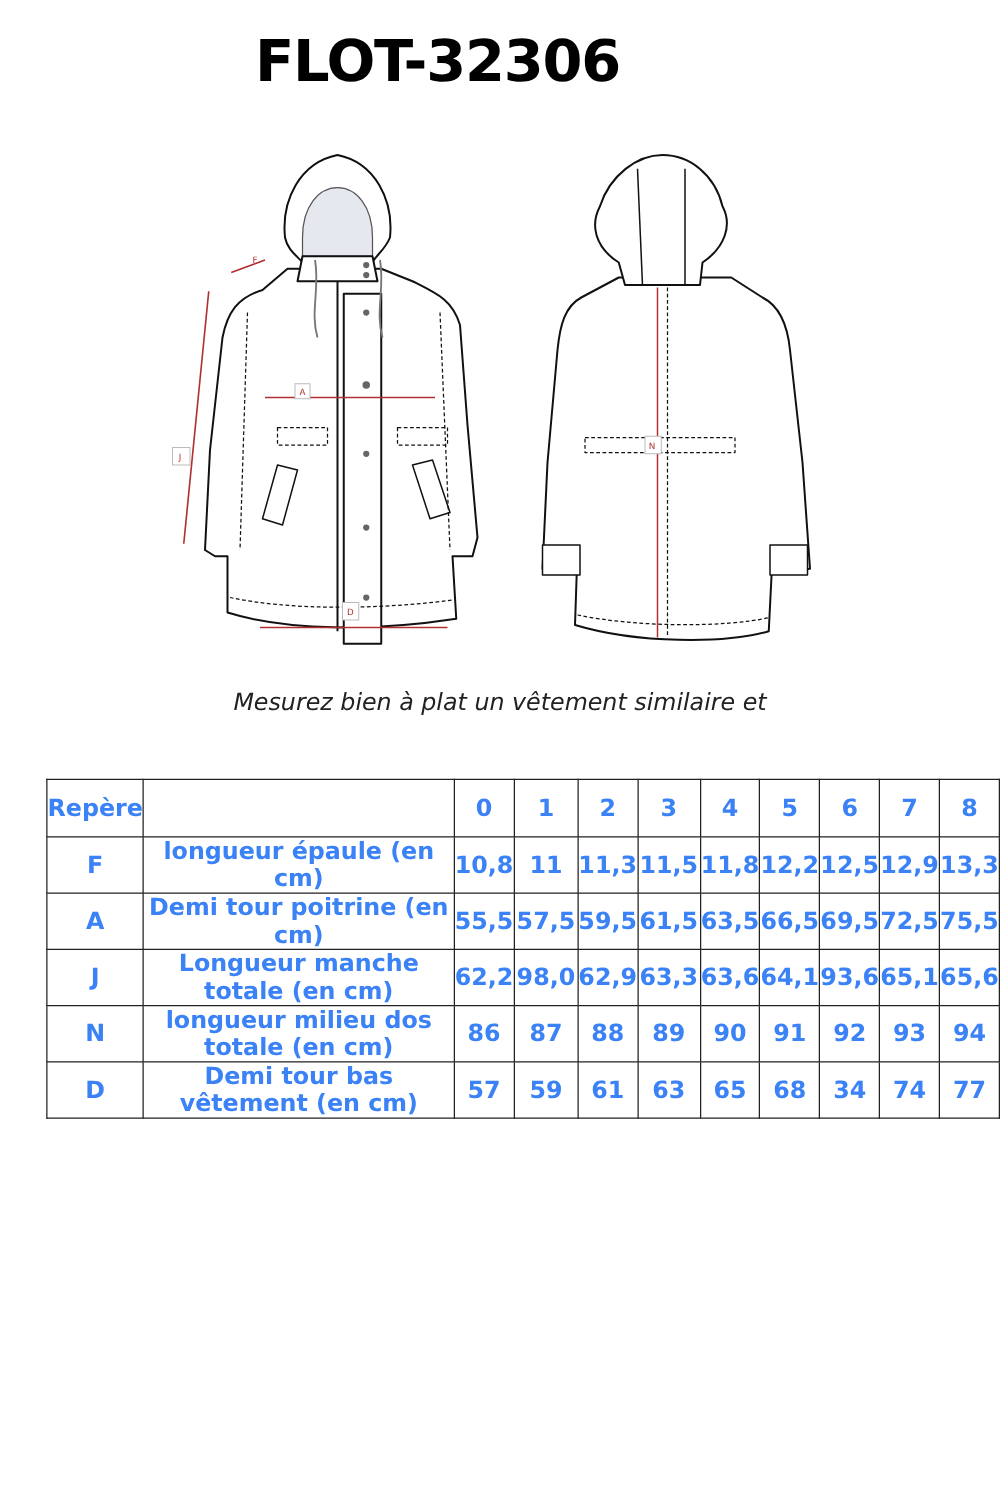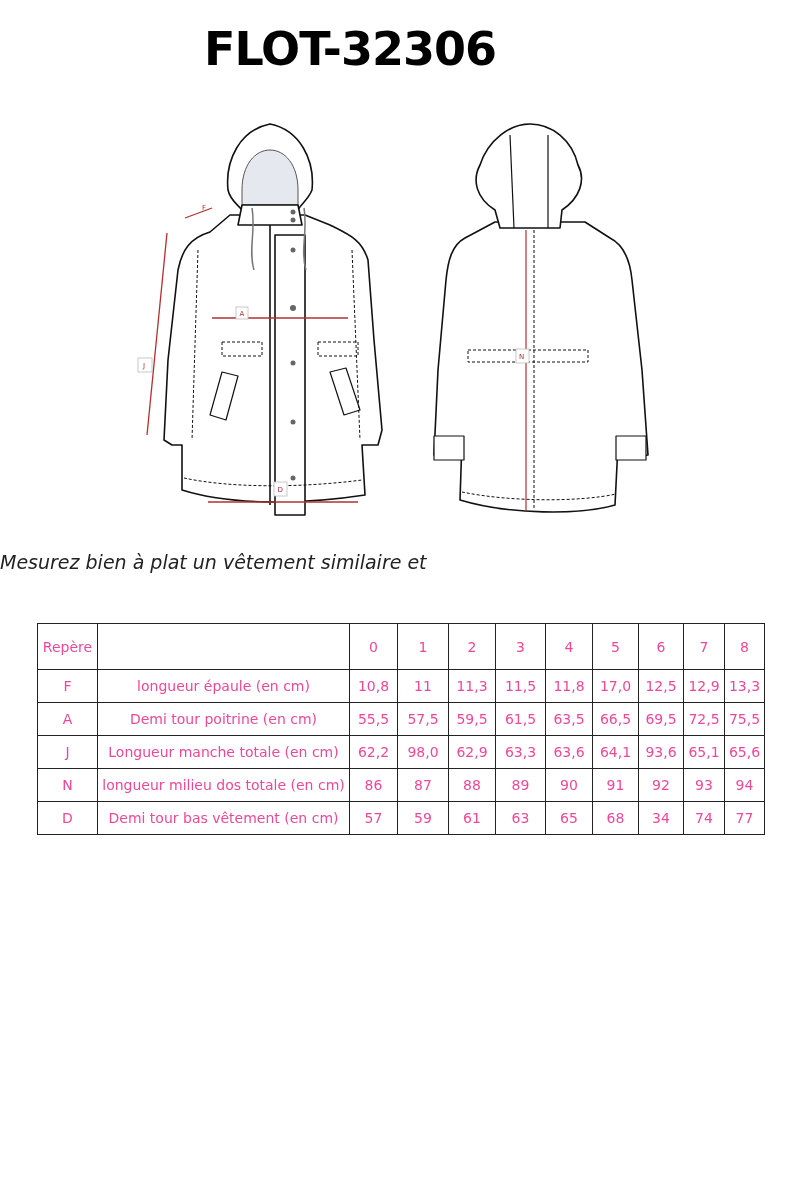"Mesurez bien à plat un" .instructions { text-align: none -> center }
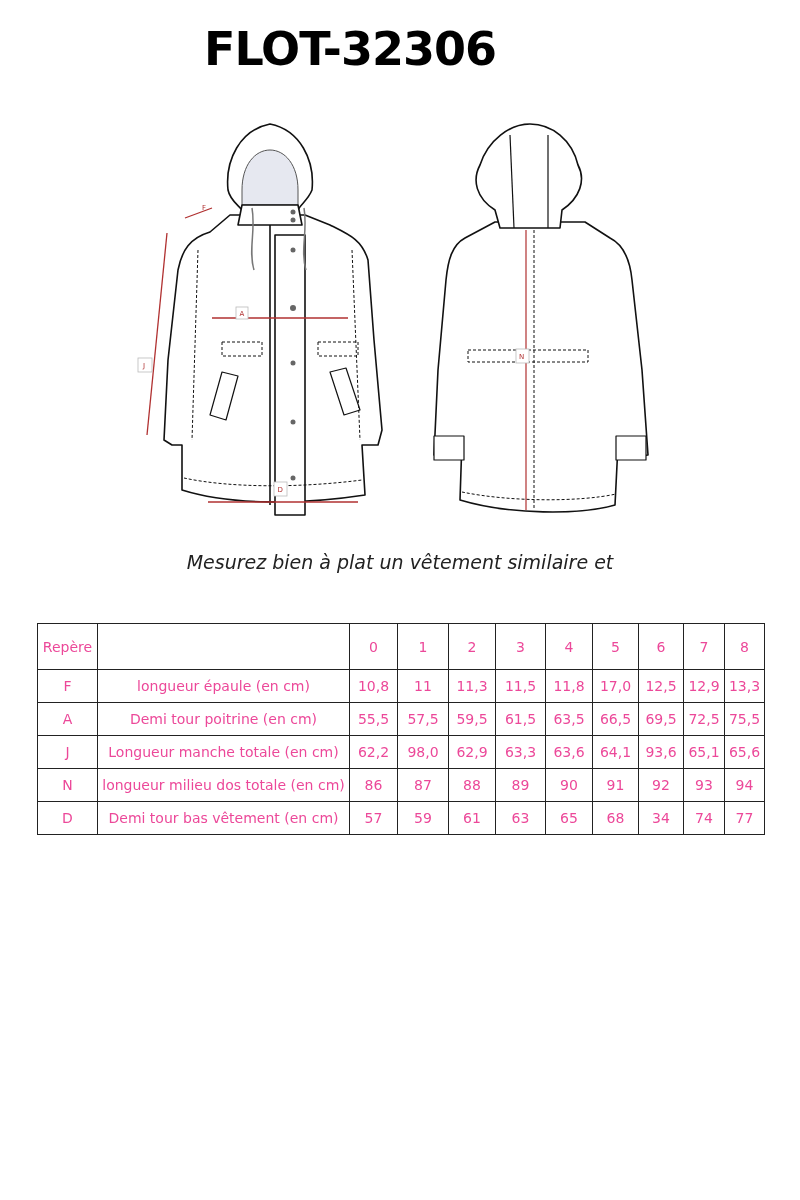"Repère" table.sizes { color: #ec4899 -> #3b82f6; font-size: 14px -> 19px; font-weight: none -> bold }
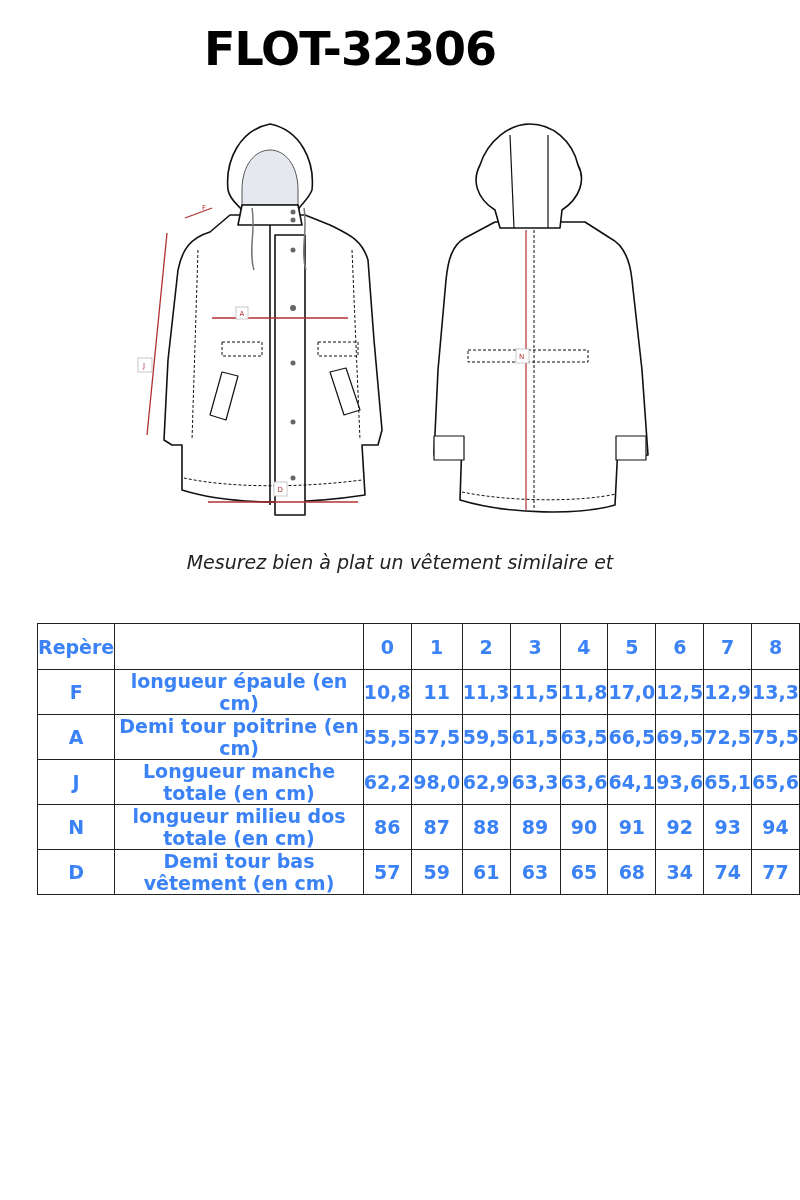"17,0" td { text: 17,0 -> 12,2 }
